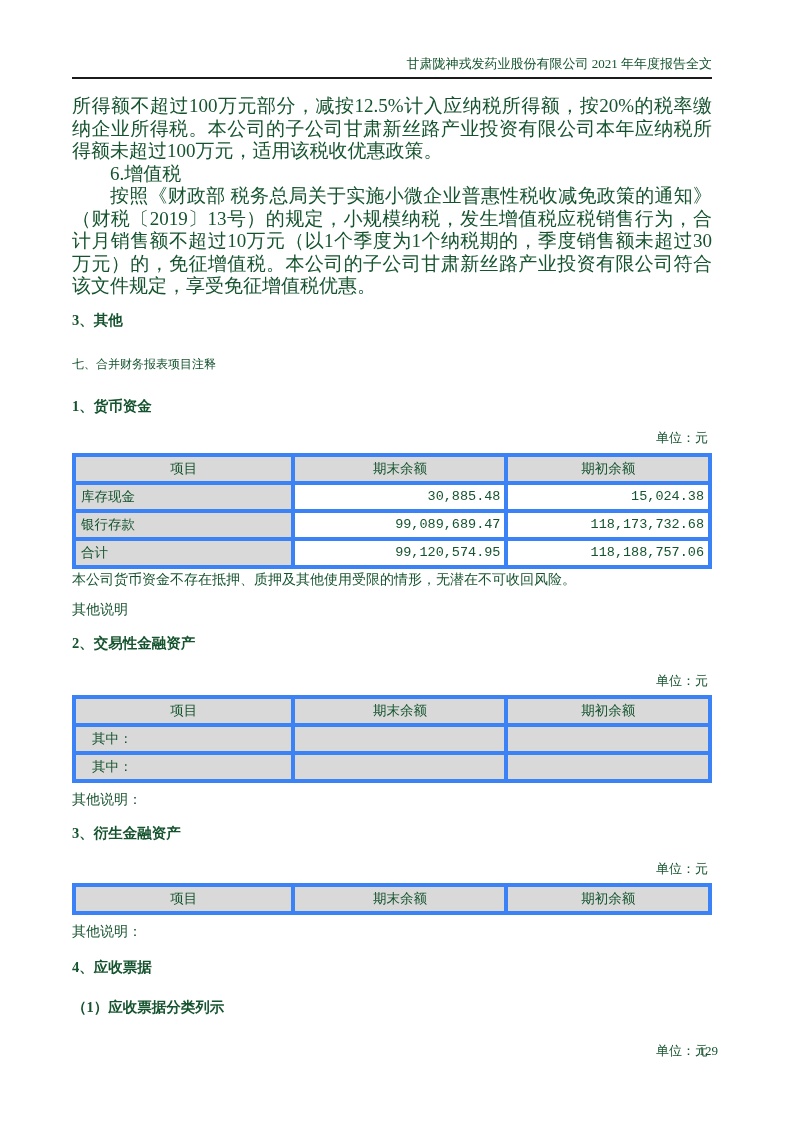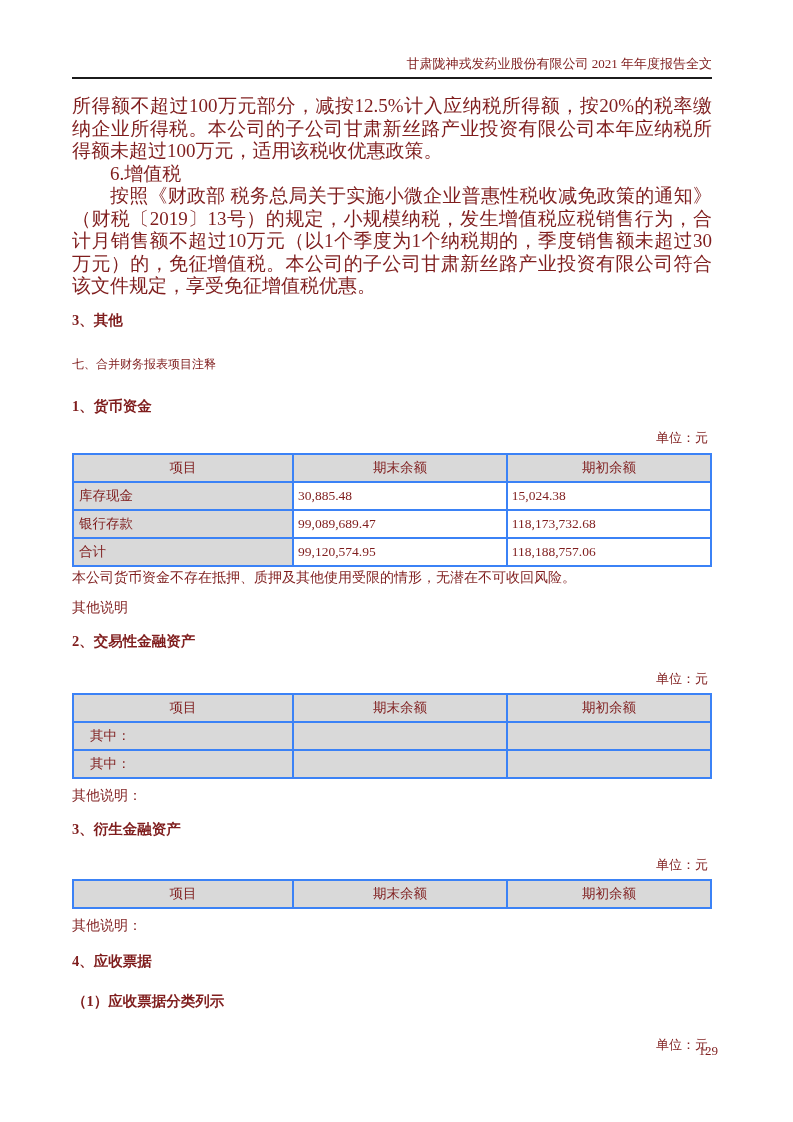"甘肃陇神戎发药业股份有限公司 2021 年年度报告全文" .page { color: #7f1d1d -> #14532d }
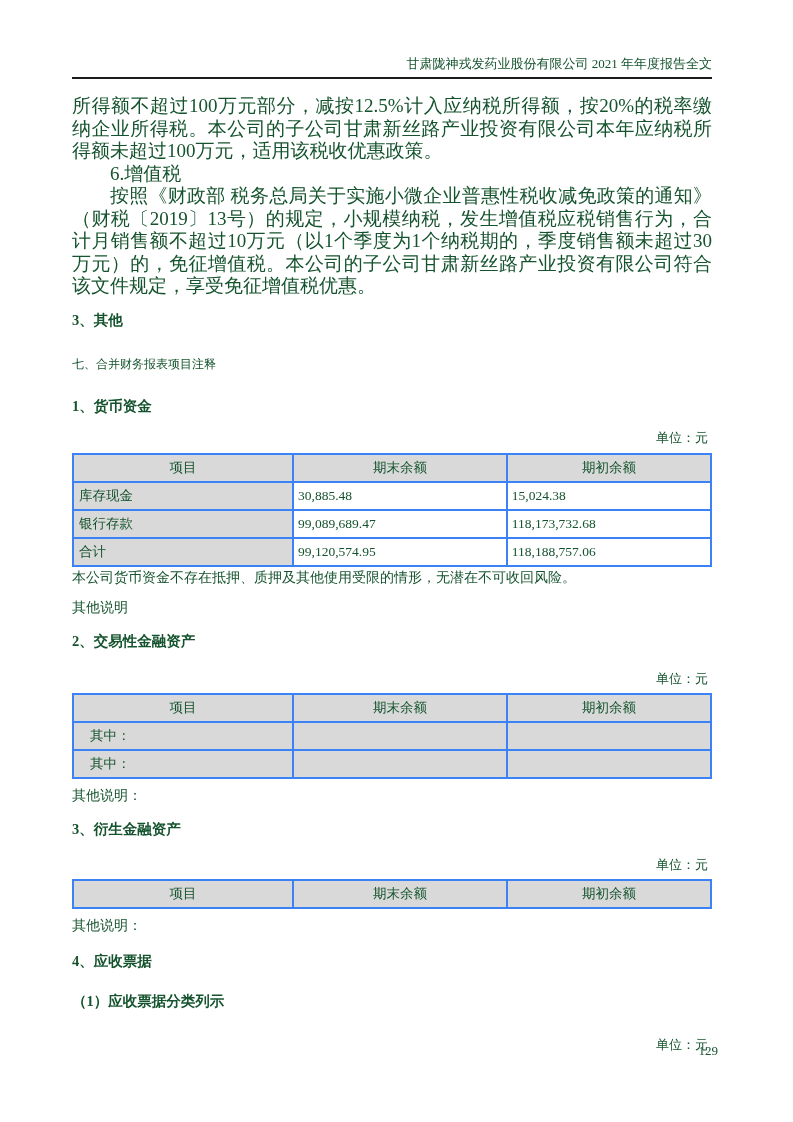"项目" table.data-table th, table.data-table td { border: 2px solid #3b82f6 -> 4px solid #3b82f6 }
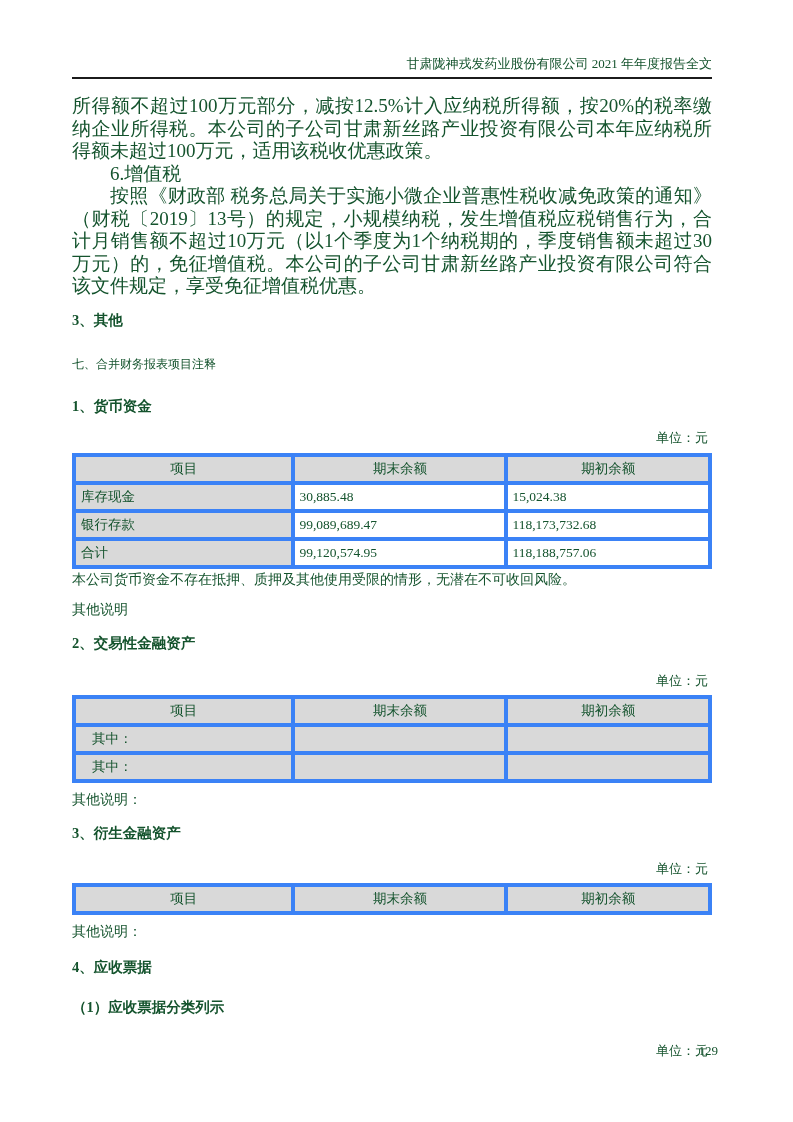"30,885.48" table.data-table td:not(:first-child) { font-family: none -> Liberation Mono, monospace; text-align: left -> right }
